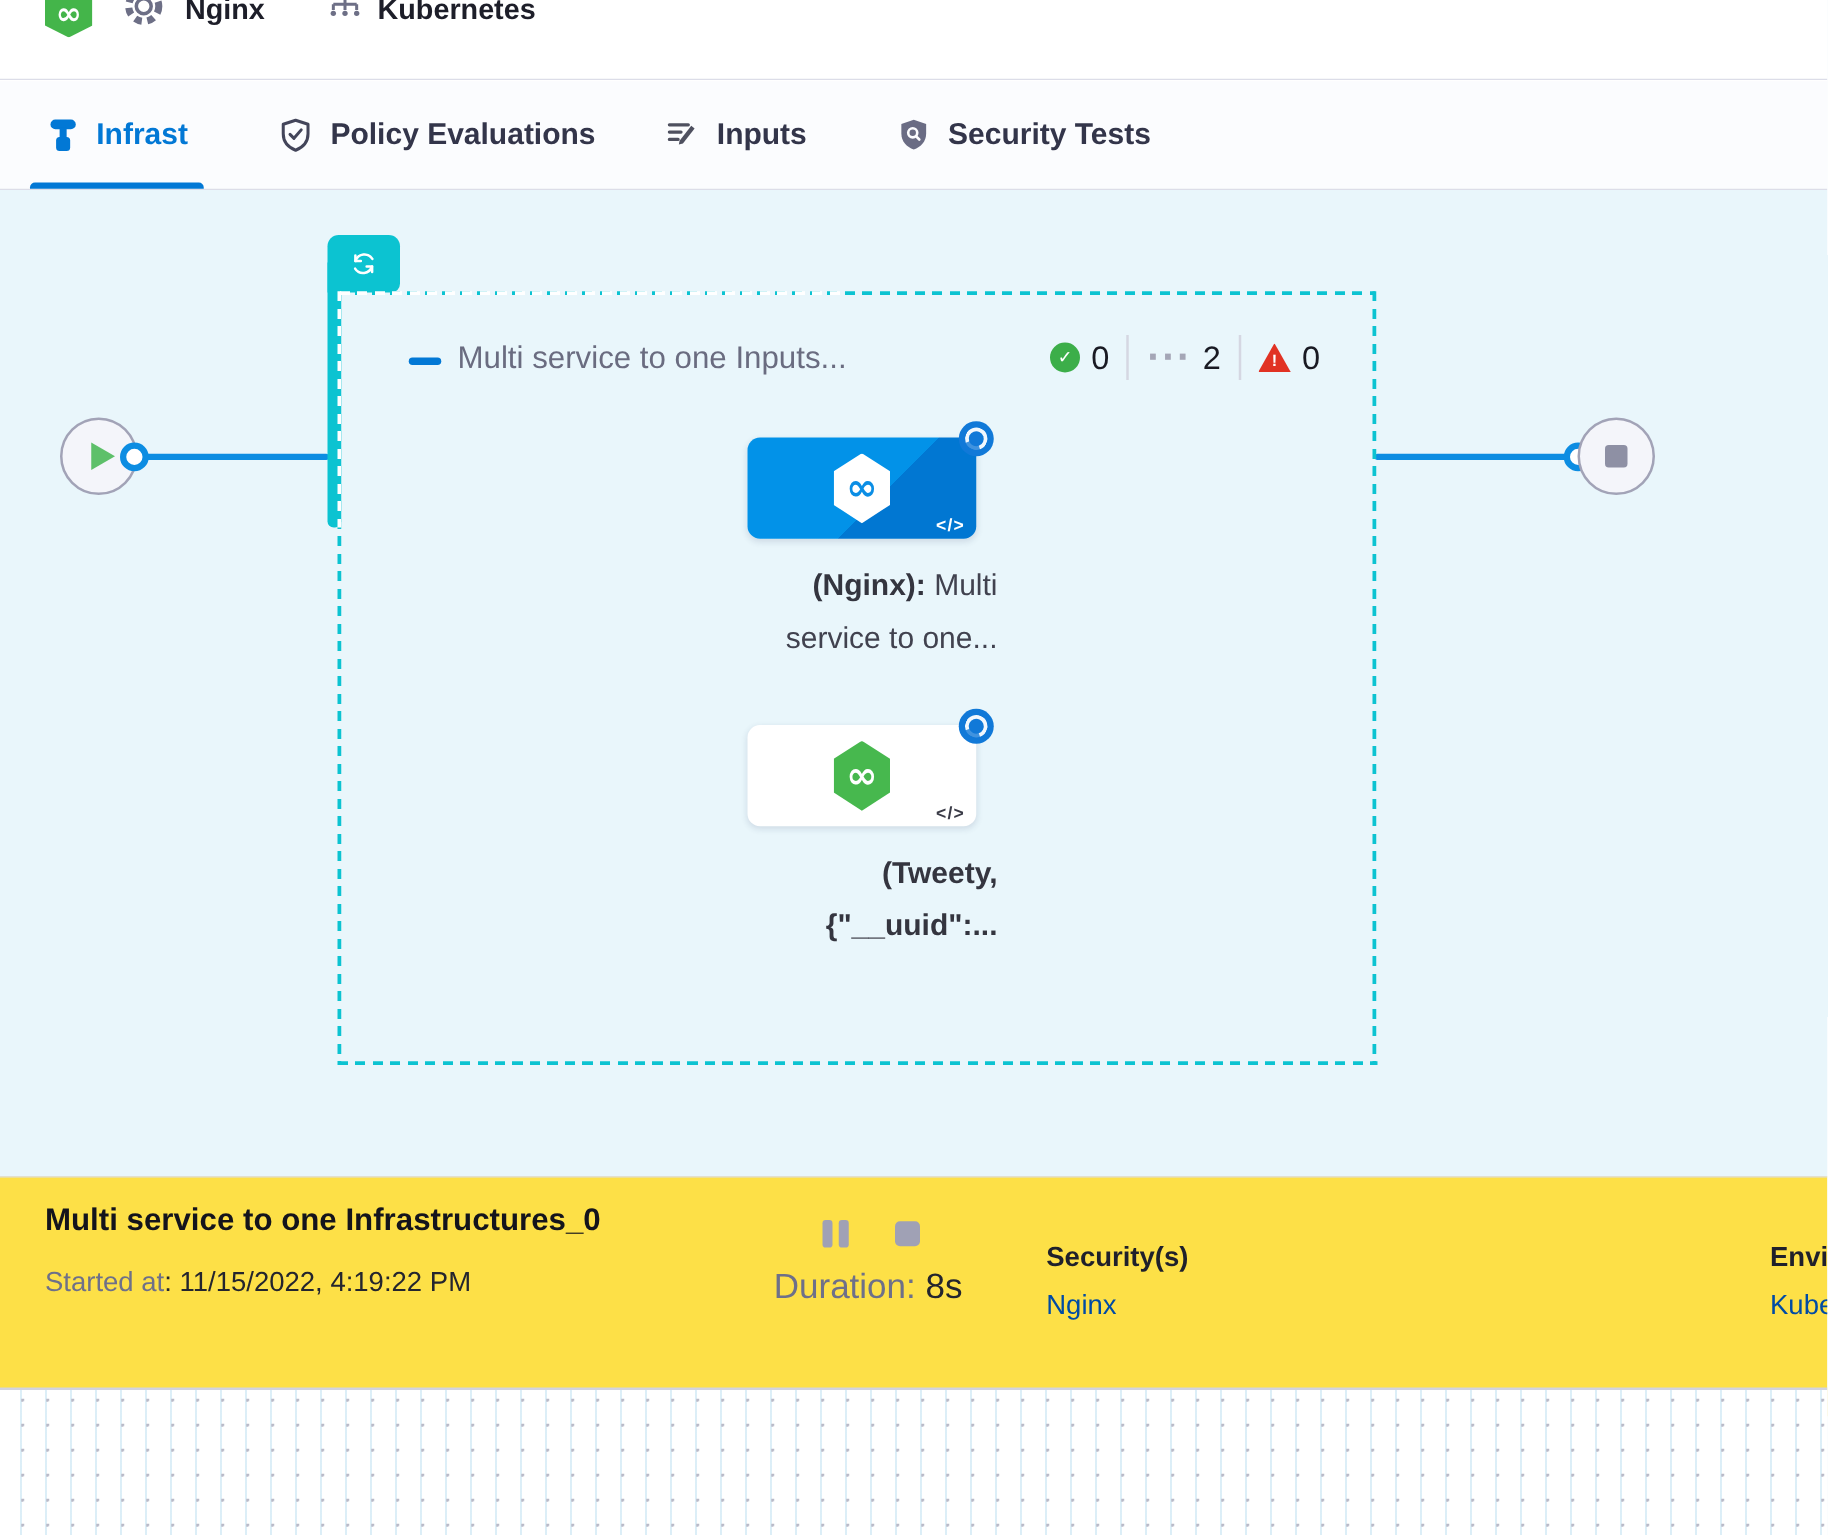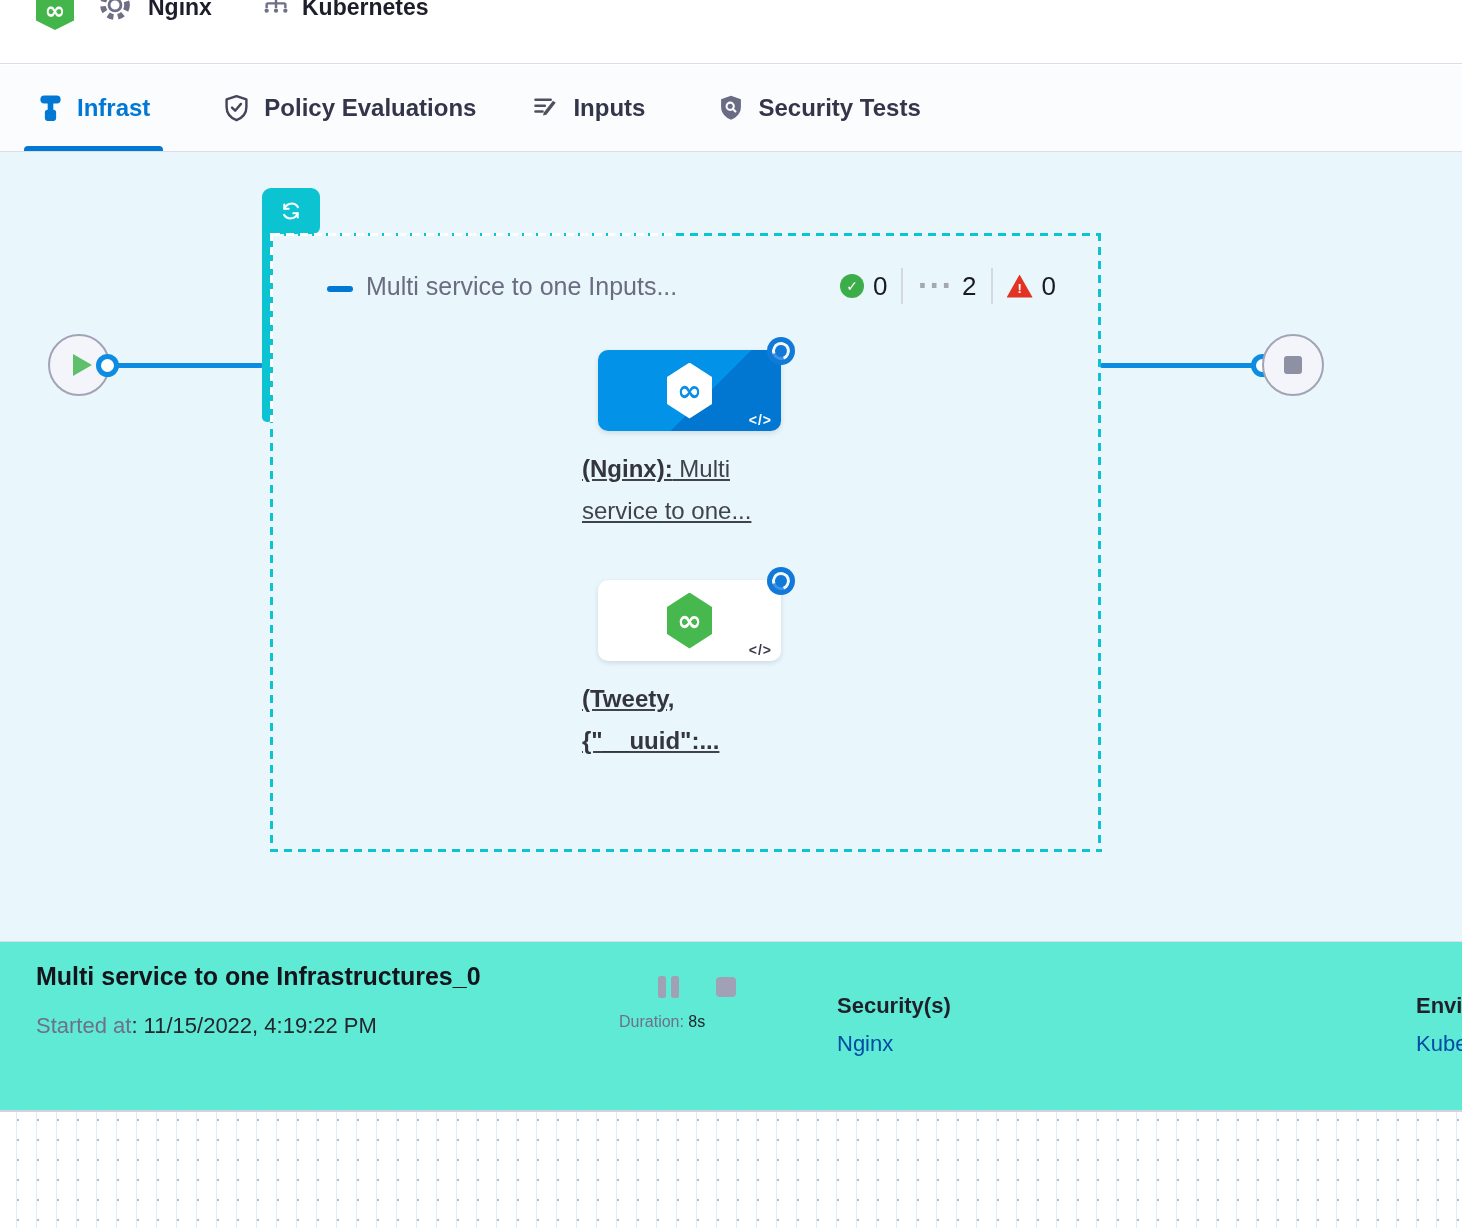"(Nginx): Multi service to one..." .node-label { text-align: left -> right; text-decoration: underline -> none }
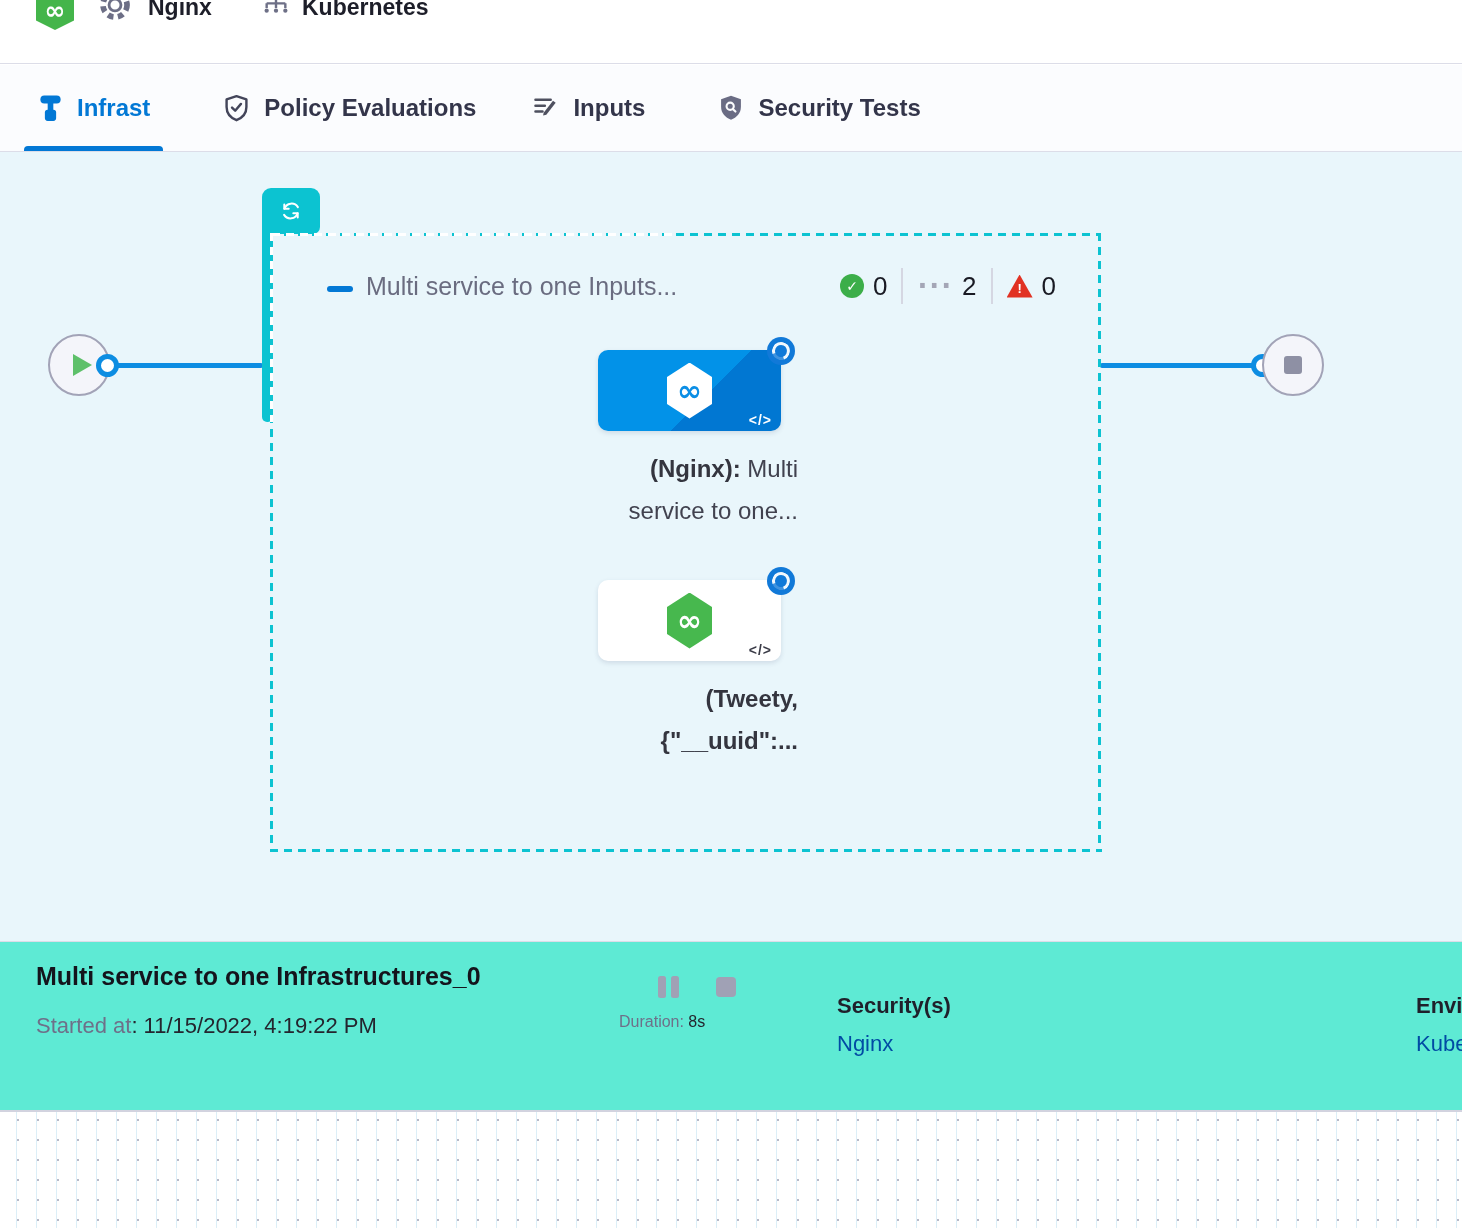"Multi service to one Infrastructures_0" .footer { background: #5eead4 -> #fde047 }
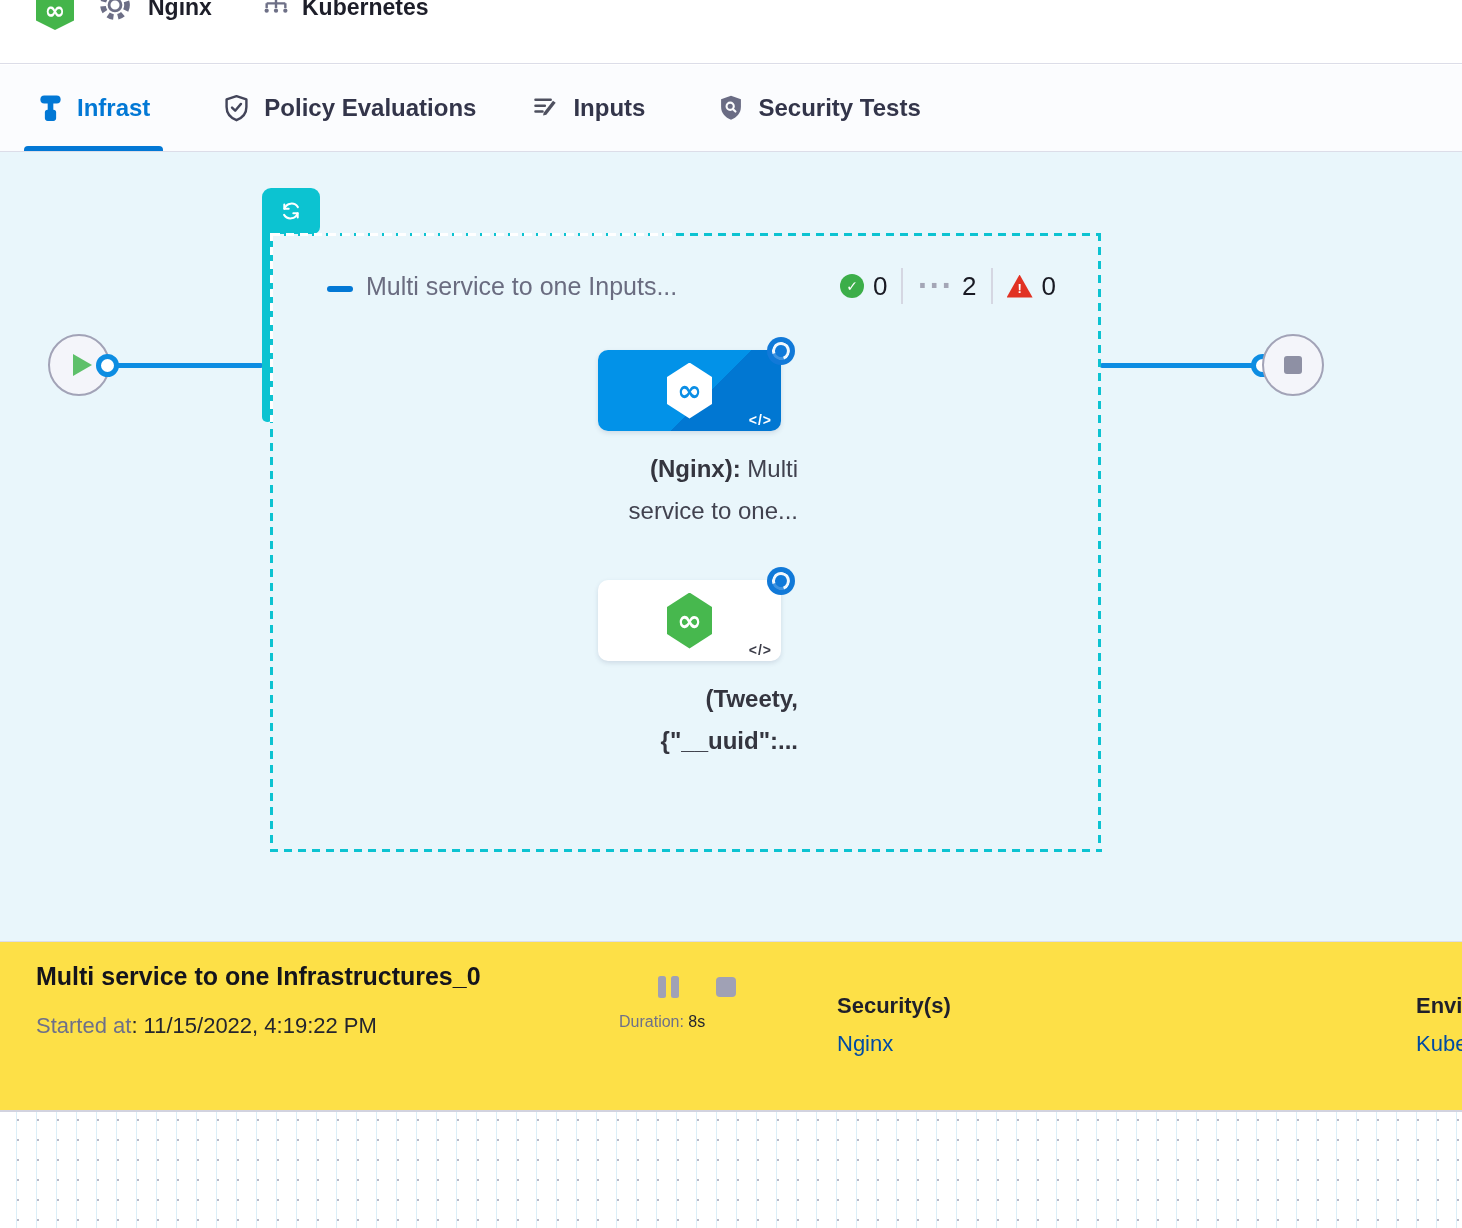"Duration: 8s" .duration { font-size: 16px -> 28px }
